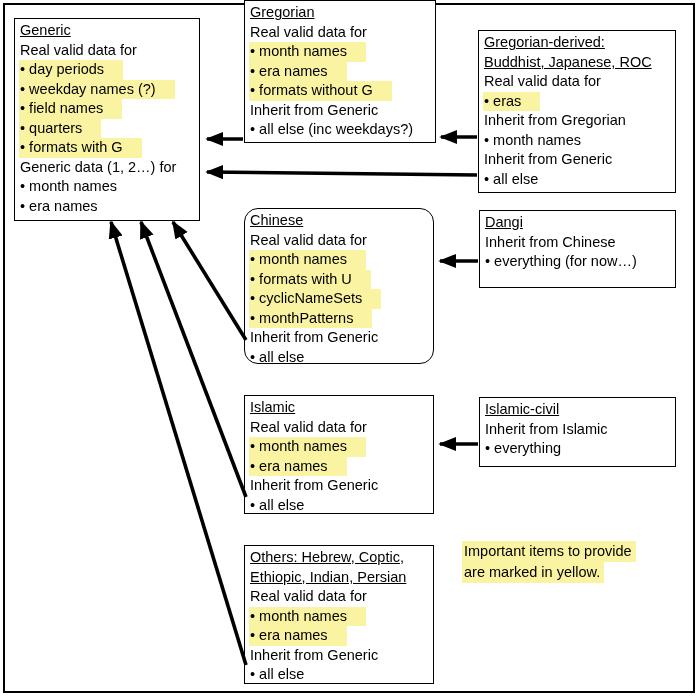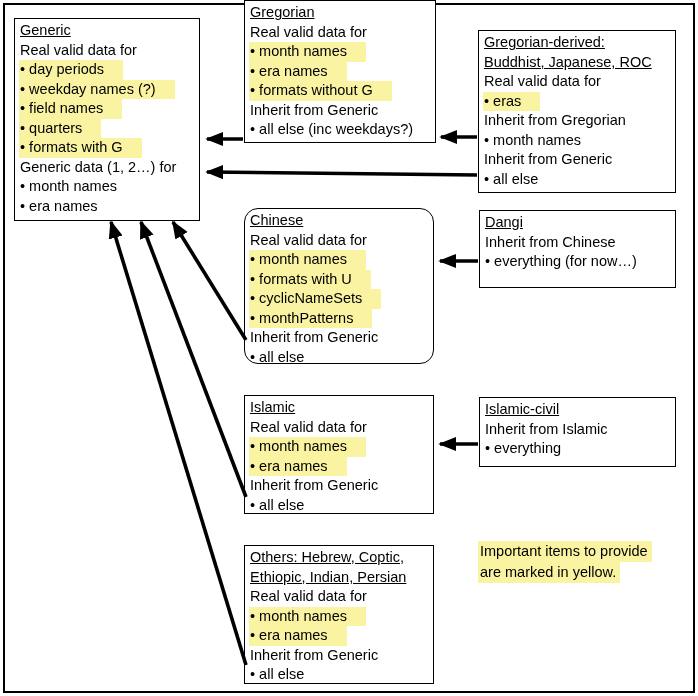"Important items to provide" div.note { left: 478px -> 462px }
